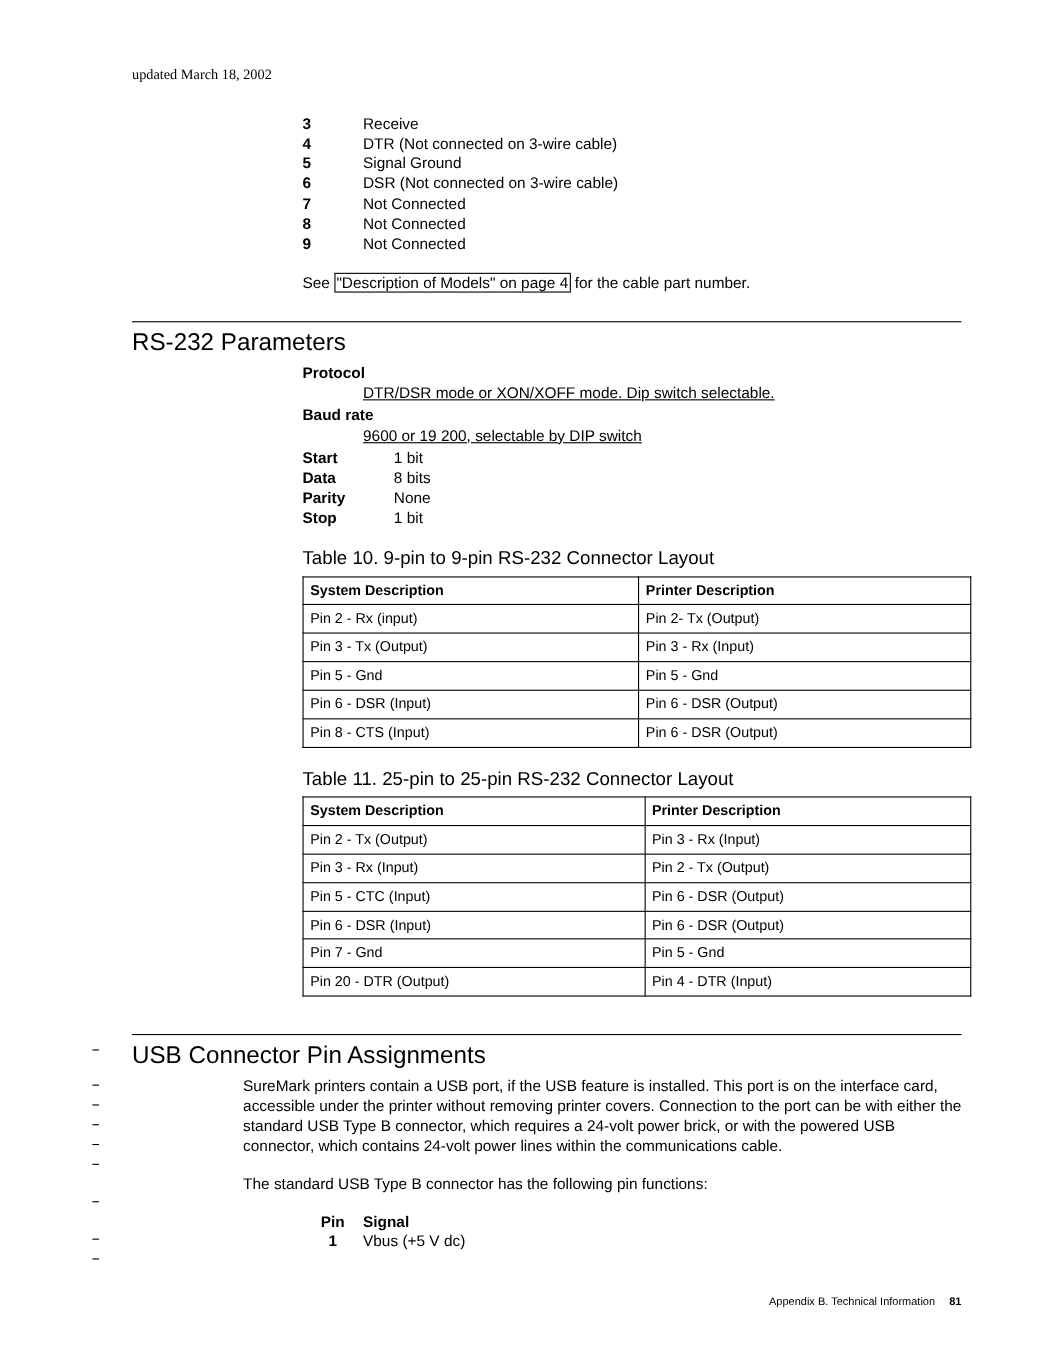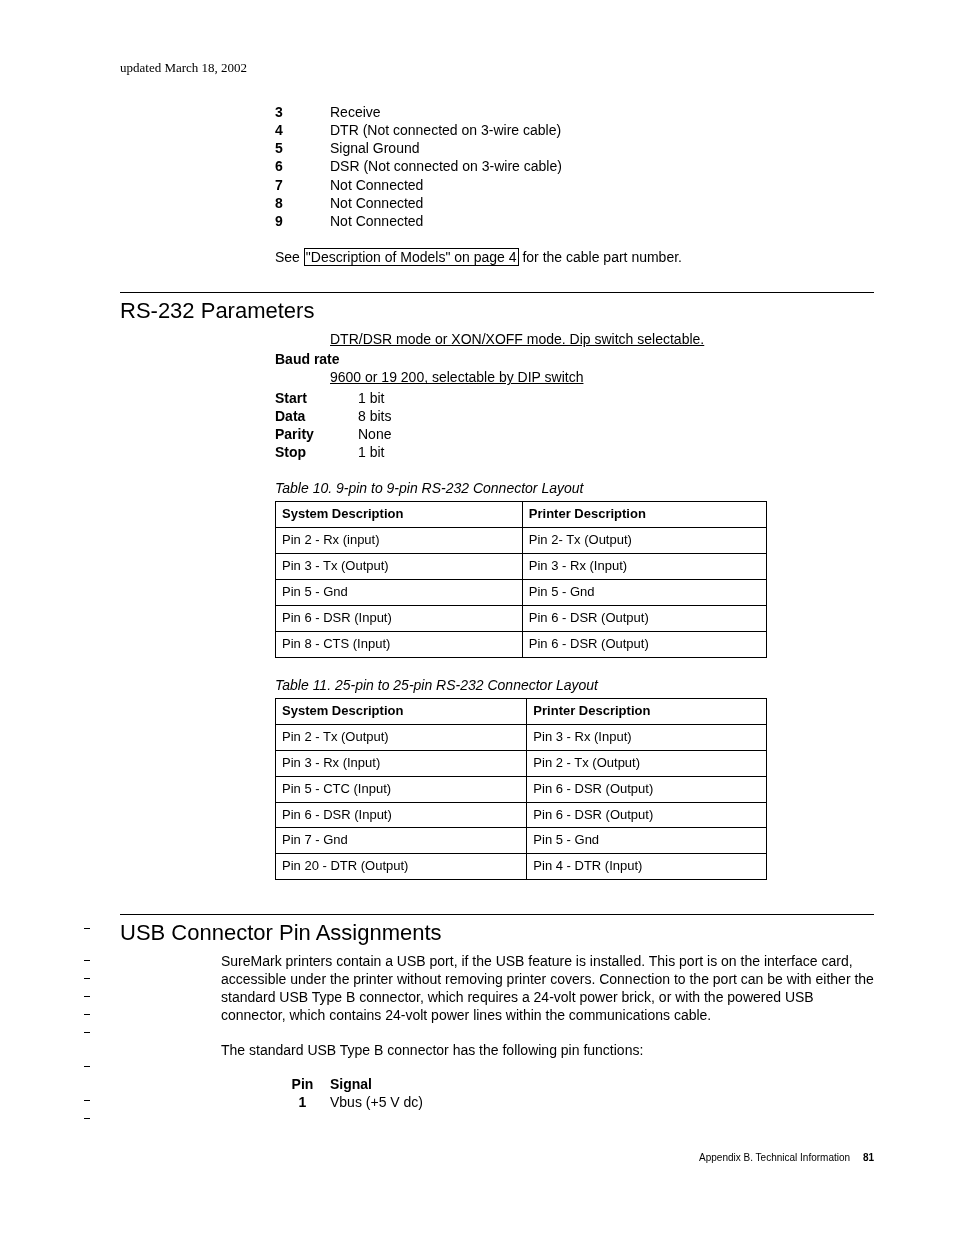"Protocol" div.def-label { html: none -> <div>Protocol</div> }
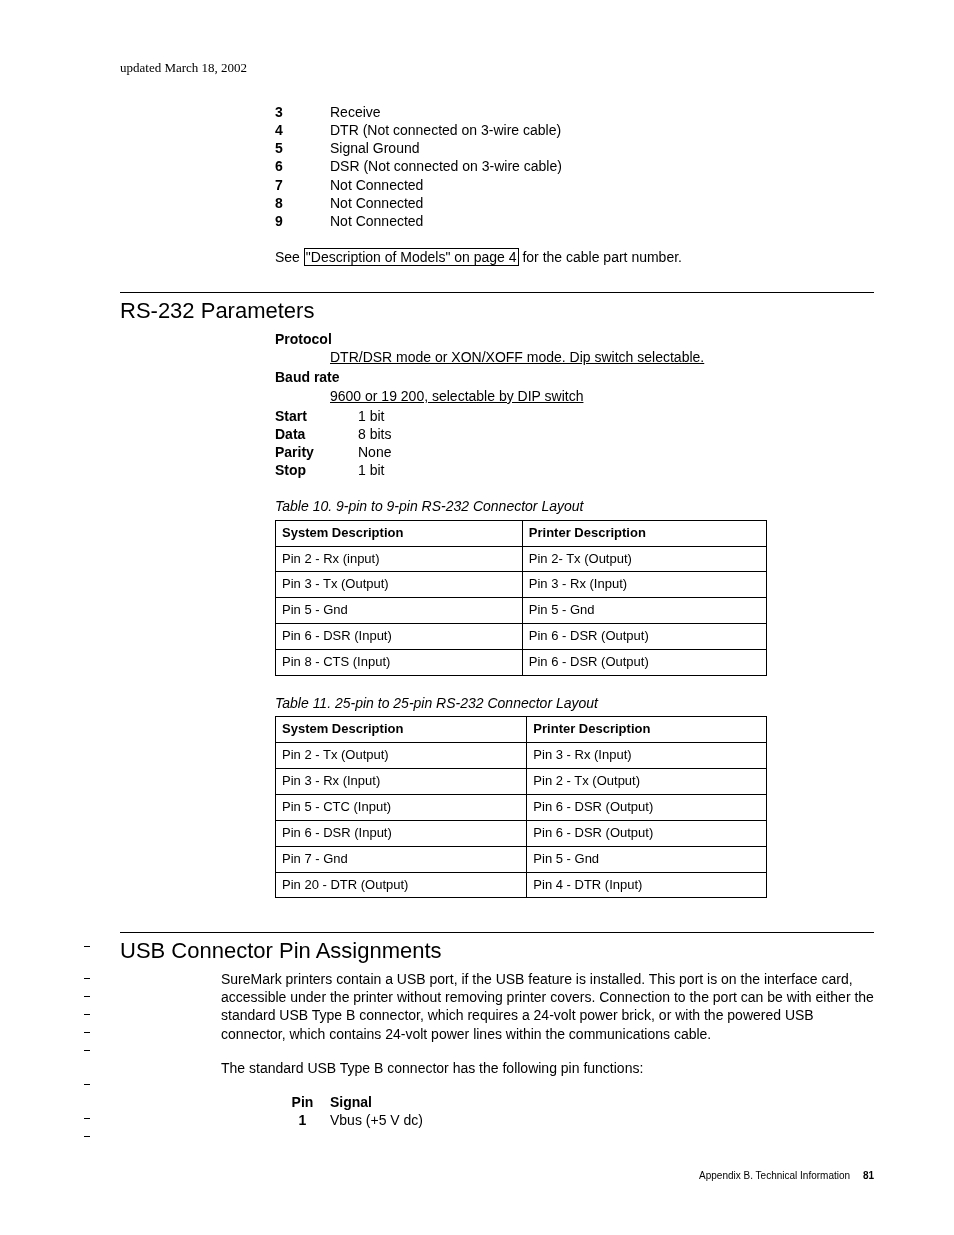"Table 10. 9-pin to 9-pin" .table-caption { font-size: 14px -> 17px; font-style: italic -> none }
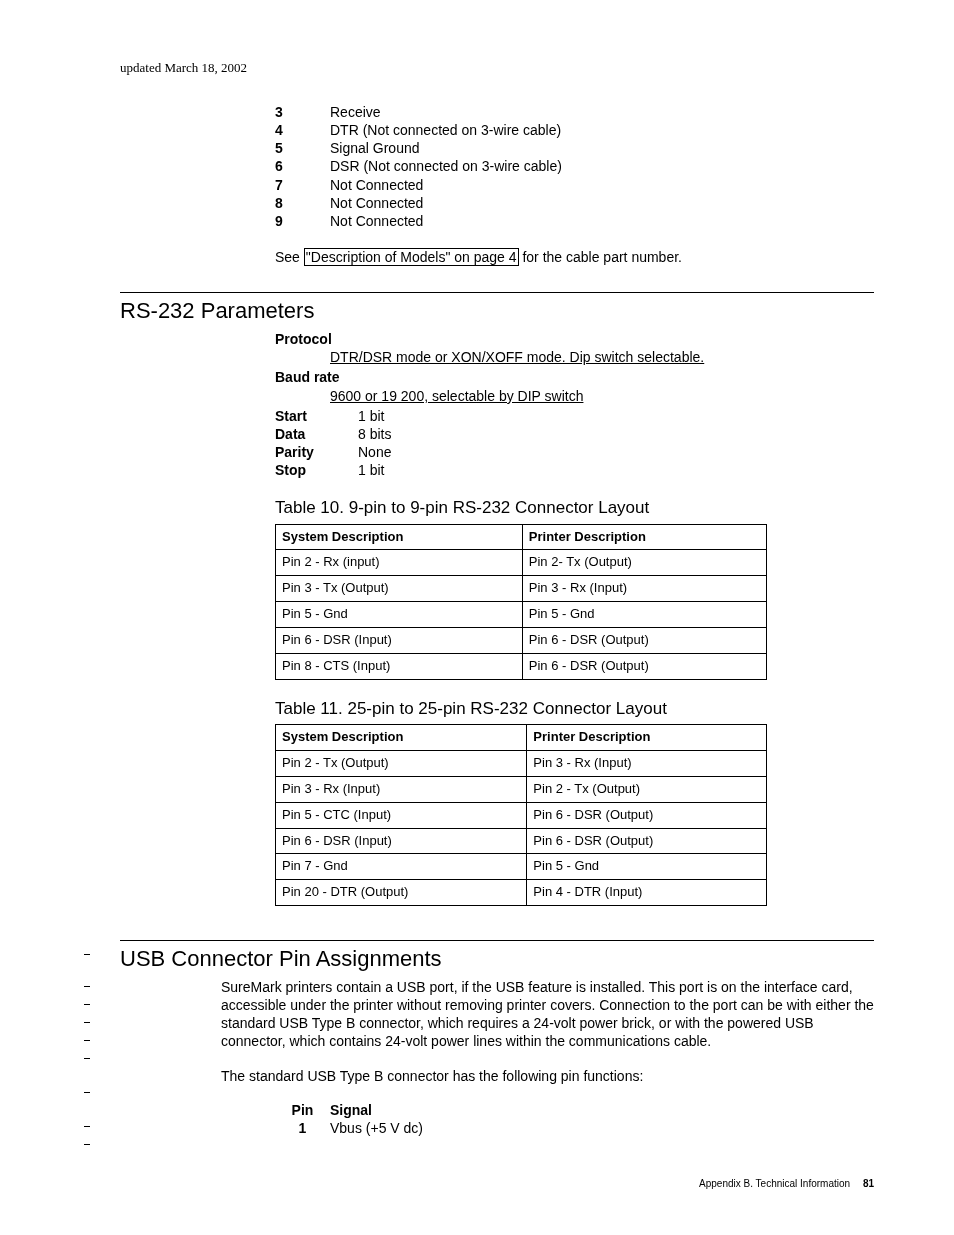"System Description" table.conn { width: 492px -> 608px }
